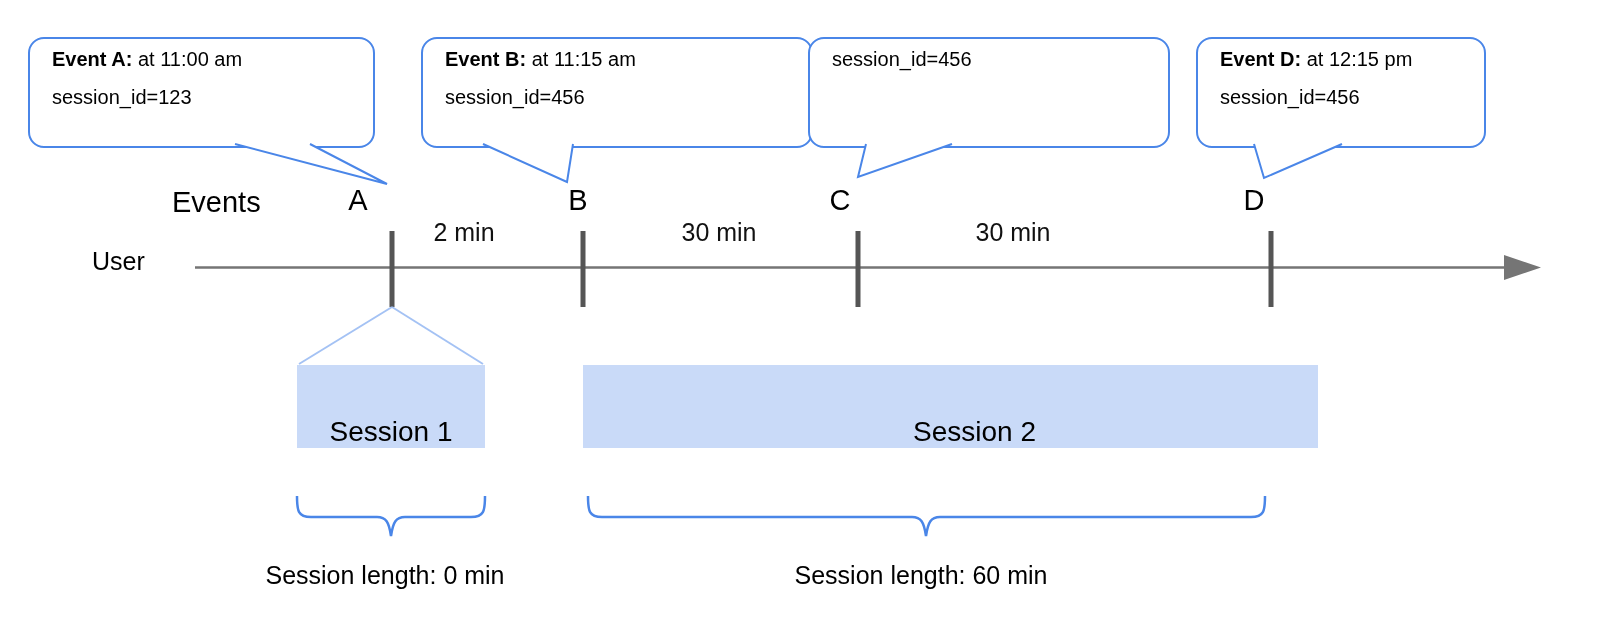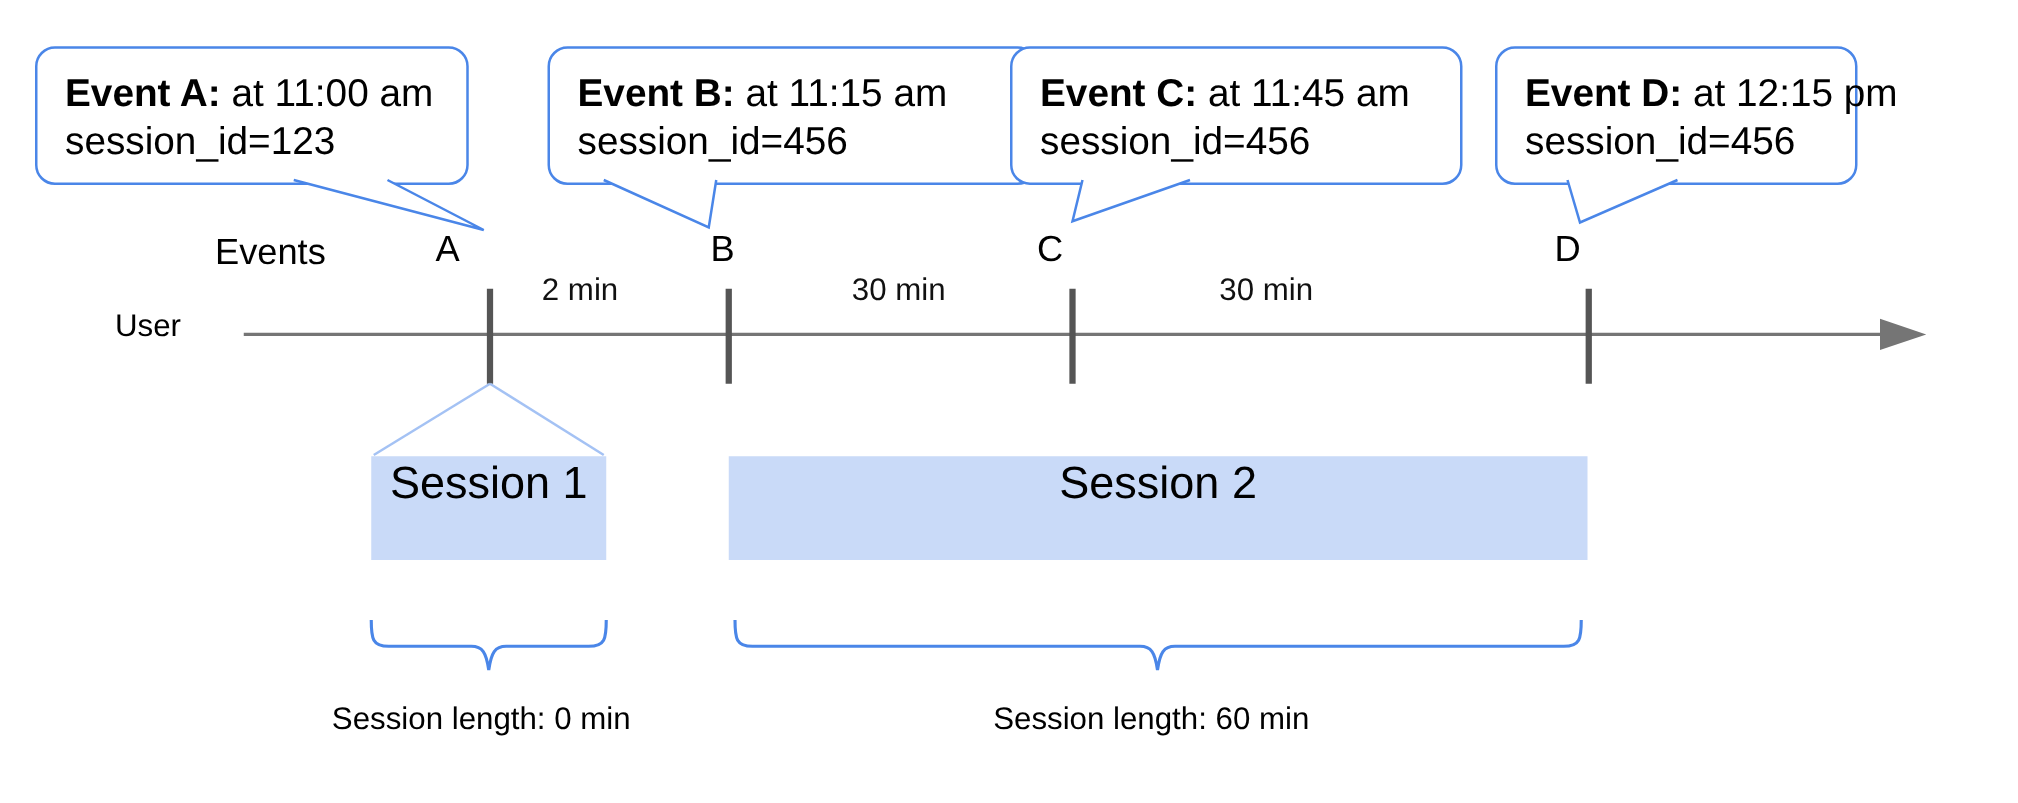"Event A: at 11:00 am" .bubble { font-size: 31px -> 20px; padding: 17px 10px 0 22px -> 1px 10px 0 22px }
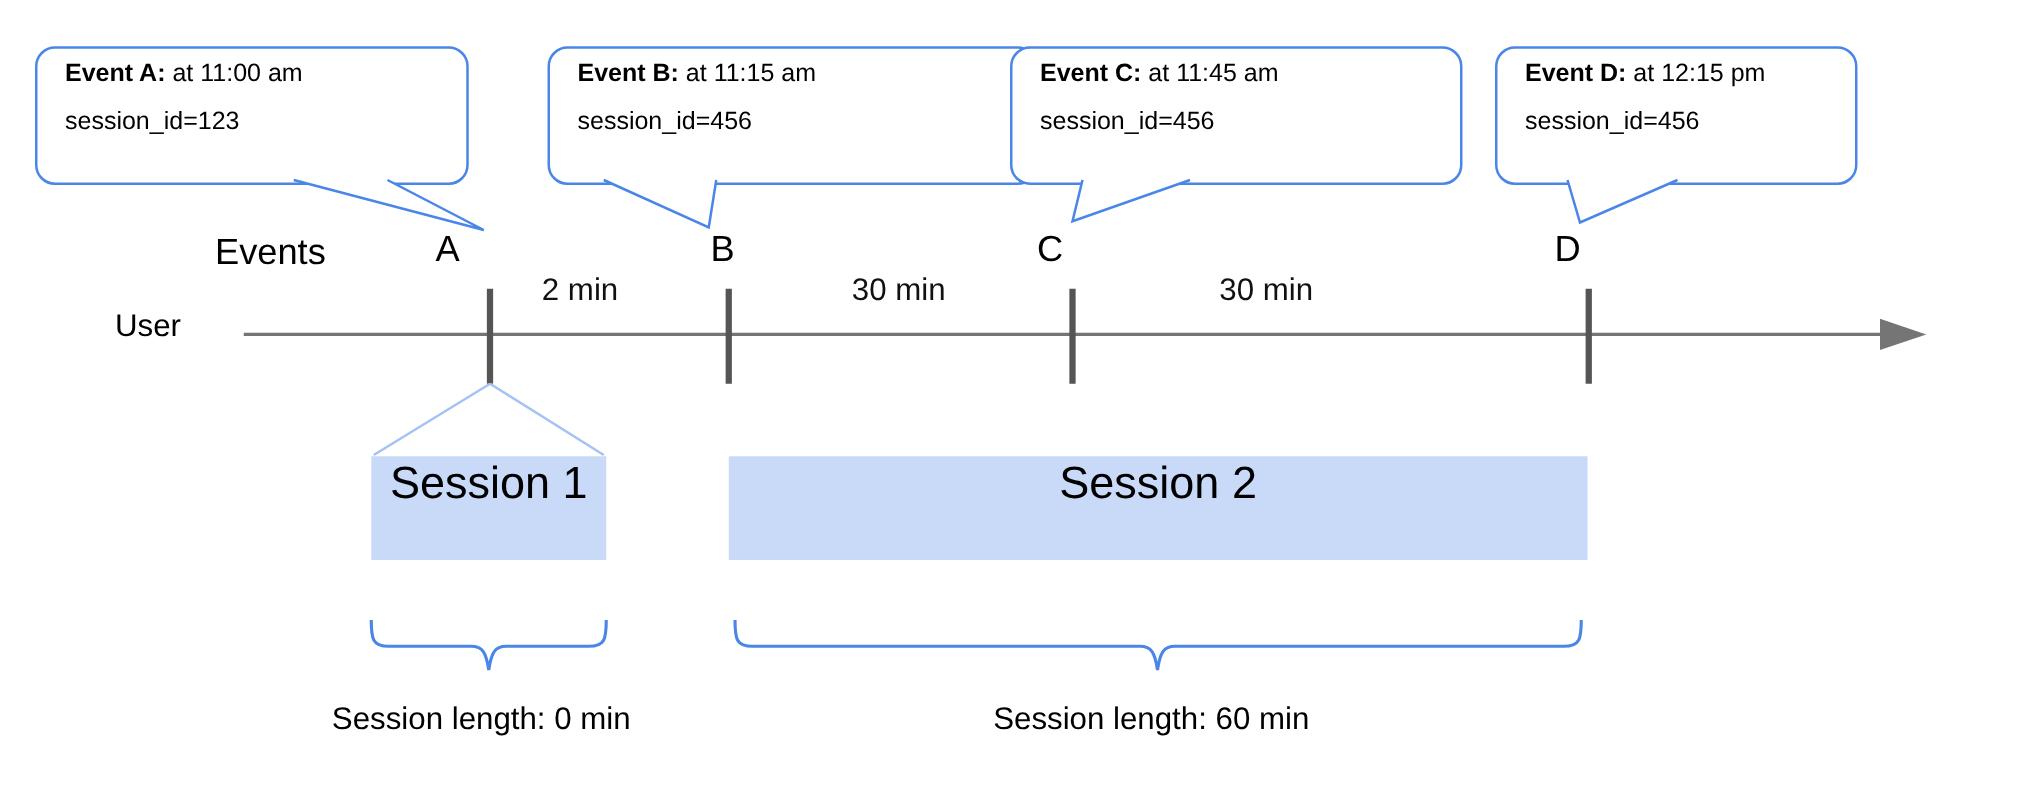"Event B: at 11:15 am" div.bubble { left: 438px -> 421px }
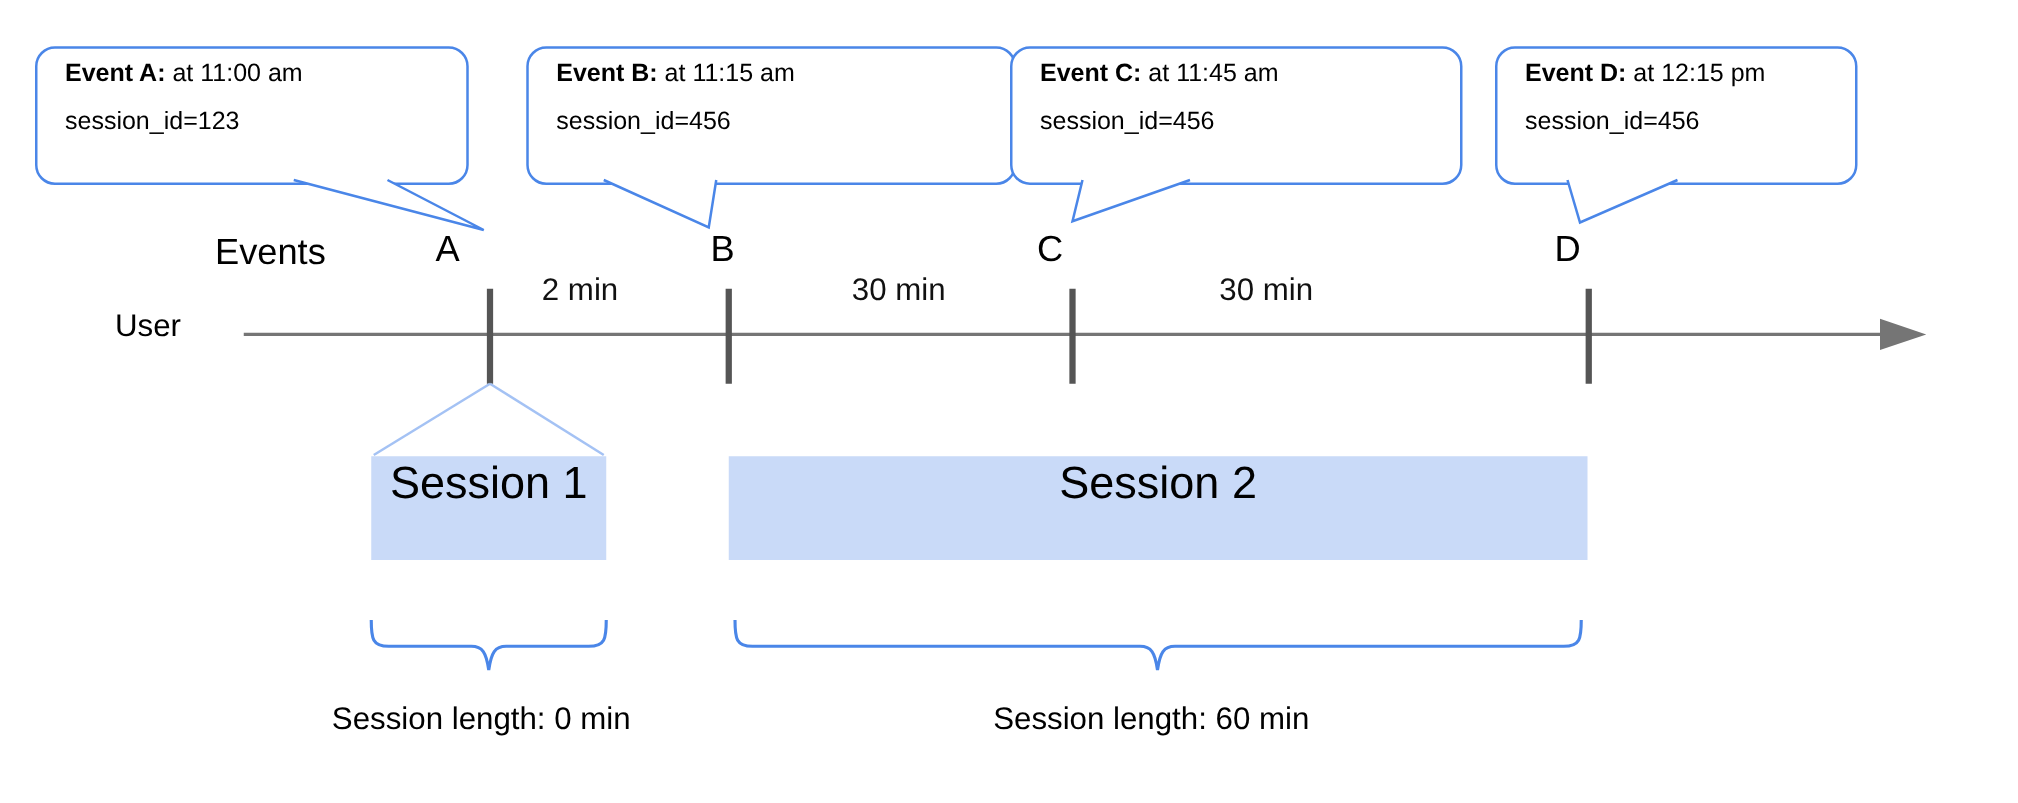"Event C: at 11:45 am" div { html: <div><b>Event C:</b><span> at 11:45 am</span></div> -> none }
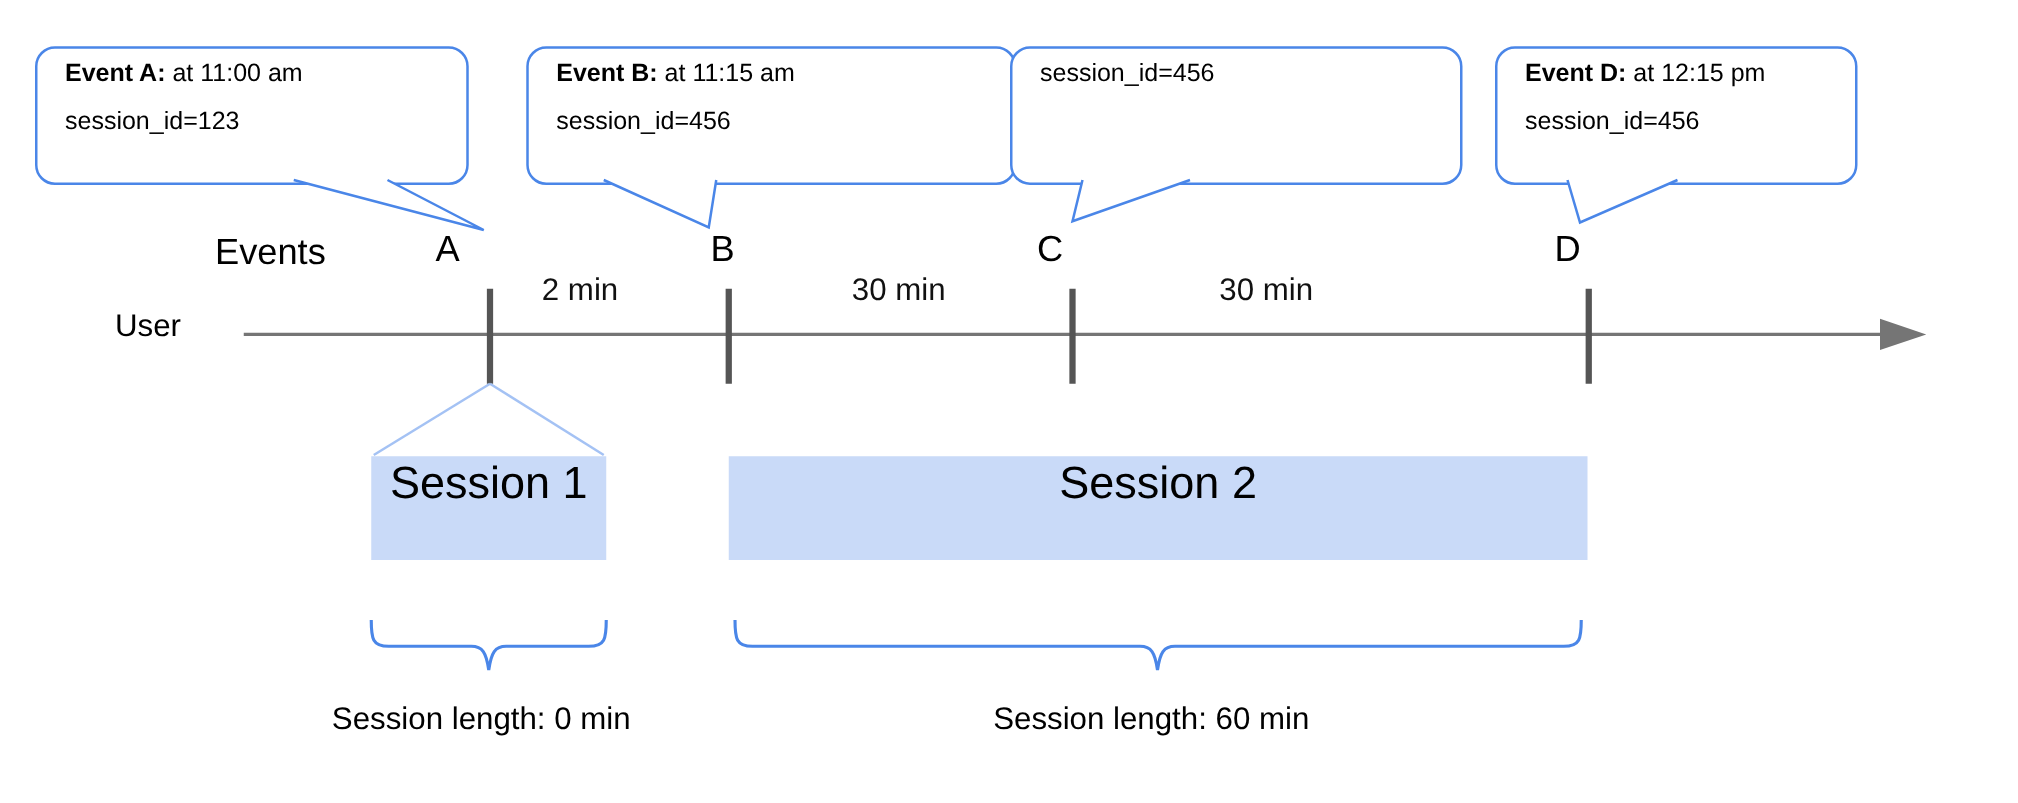"Session 1" .session-box { align-items: flex-start -> flex-end; font-size: 36px -> 28px }
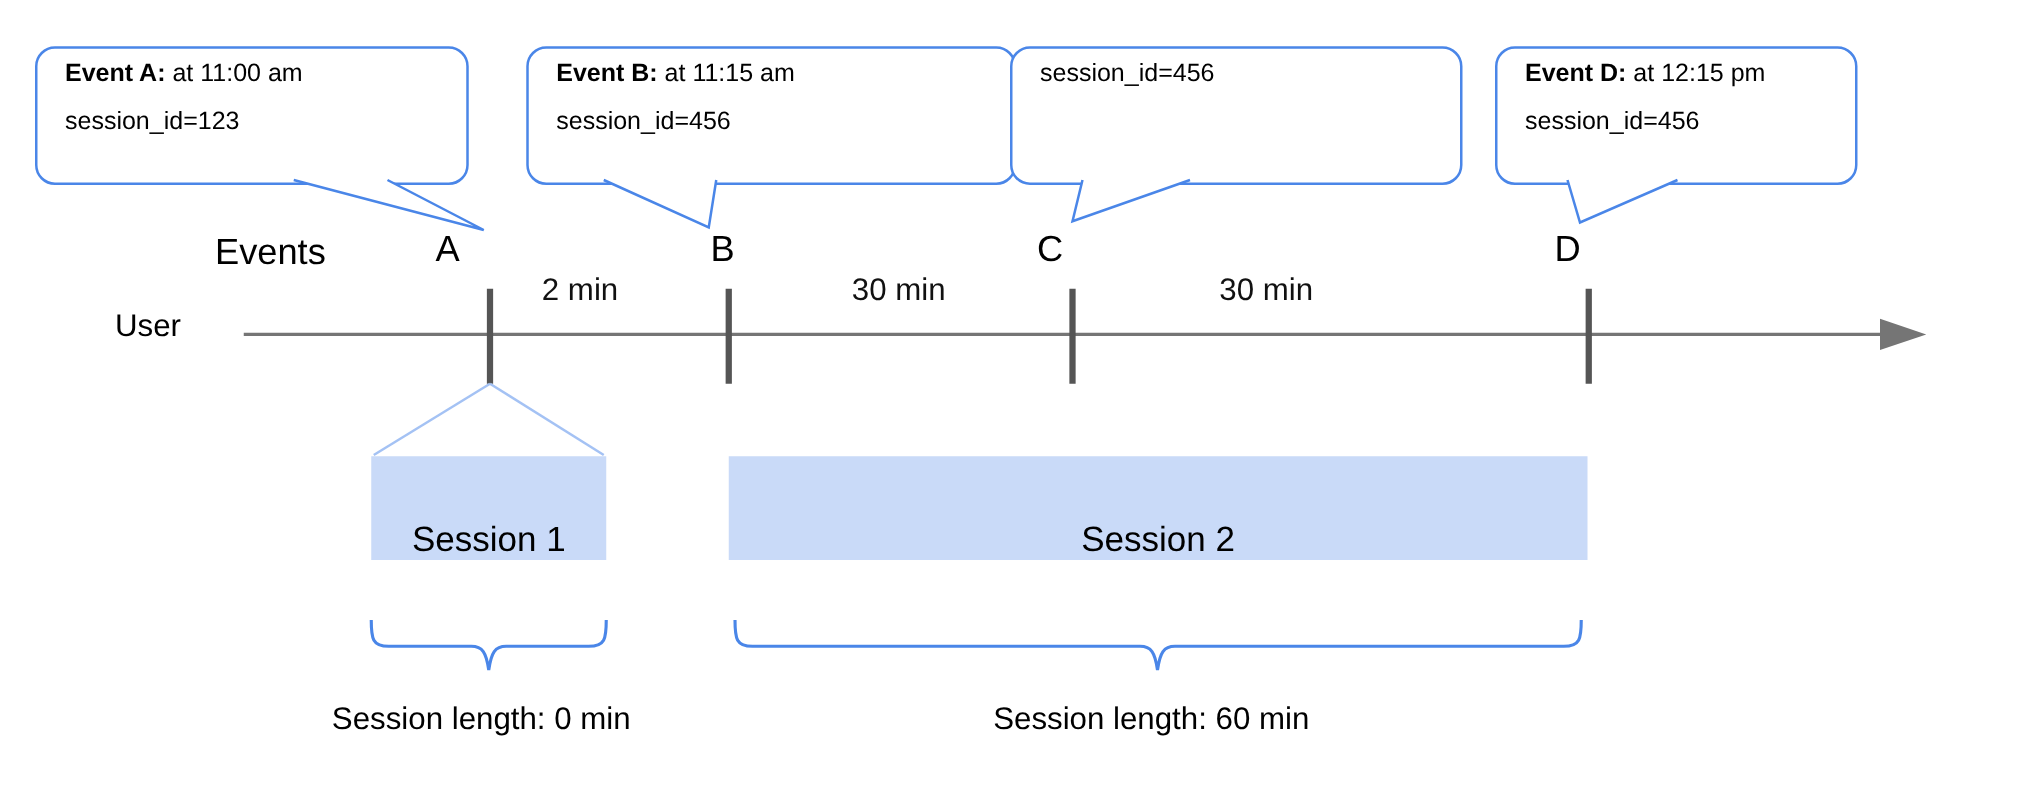"Session 2" div.session-box { padding-left: none -> 48px }
